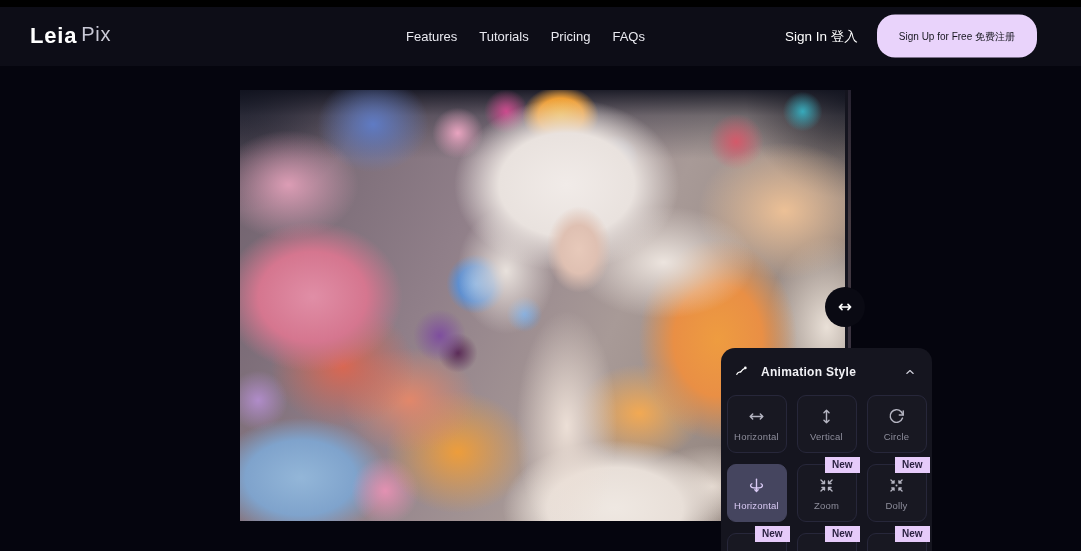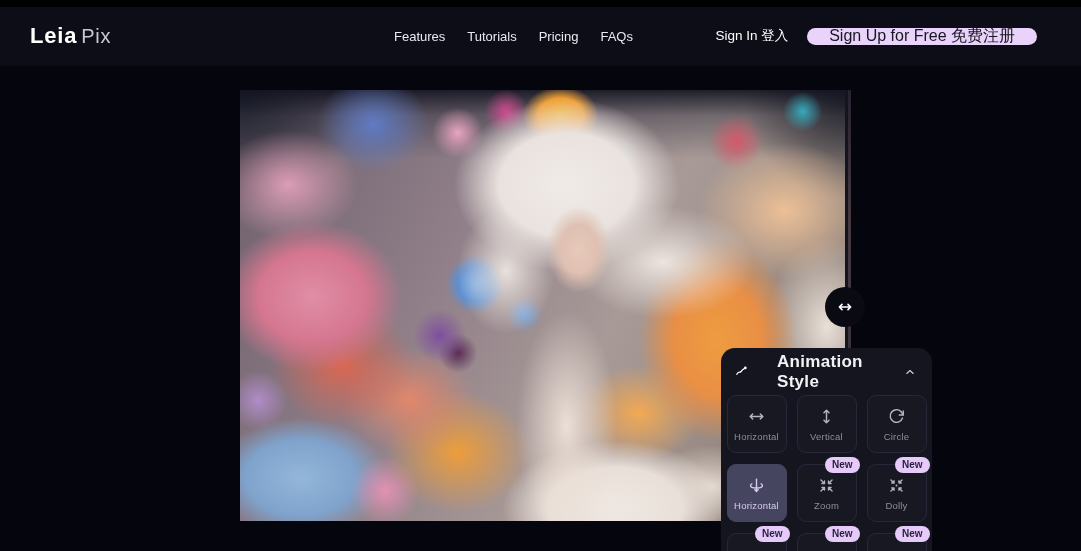"Leia" .logo { align-items: center -> flex-start }
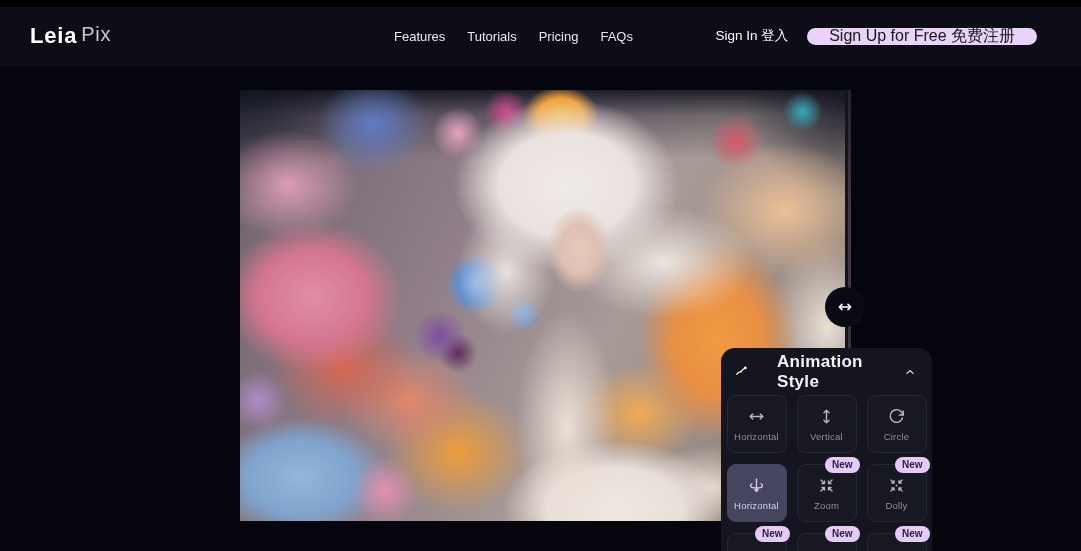"Features" .nav { left: 394px -> 406px }
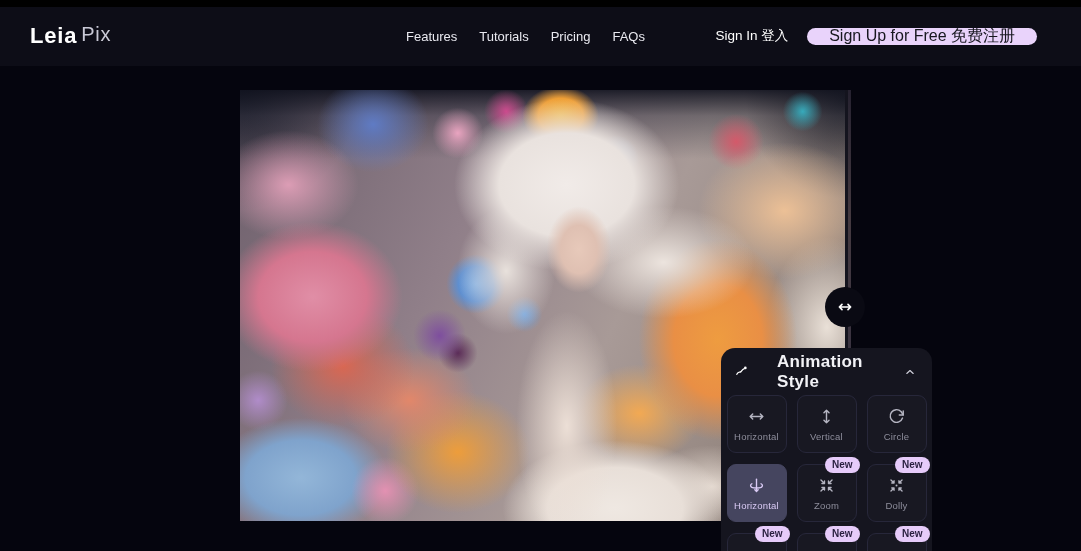"Sign Up for Free 免费注册" .signup { font-size: 16px -> 10px; height: 17px -> 43px }
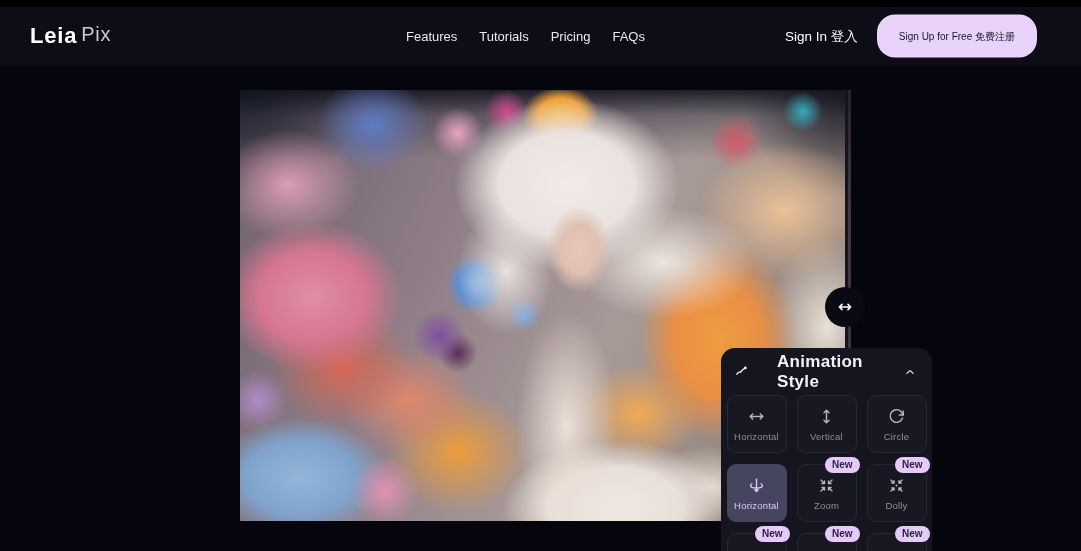"Animation Style" .panel-title { font-size: 17px -> 12px; margin-left: 26px -> 10px }
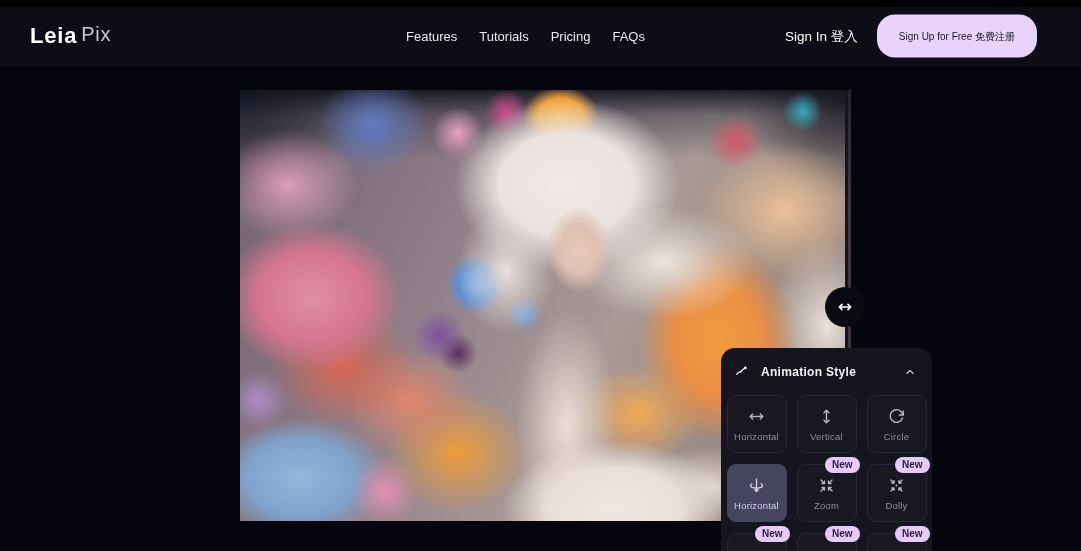"New" .badge { border-radius: 8px -> 0 }
